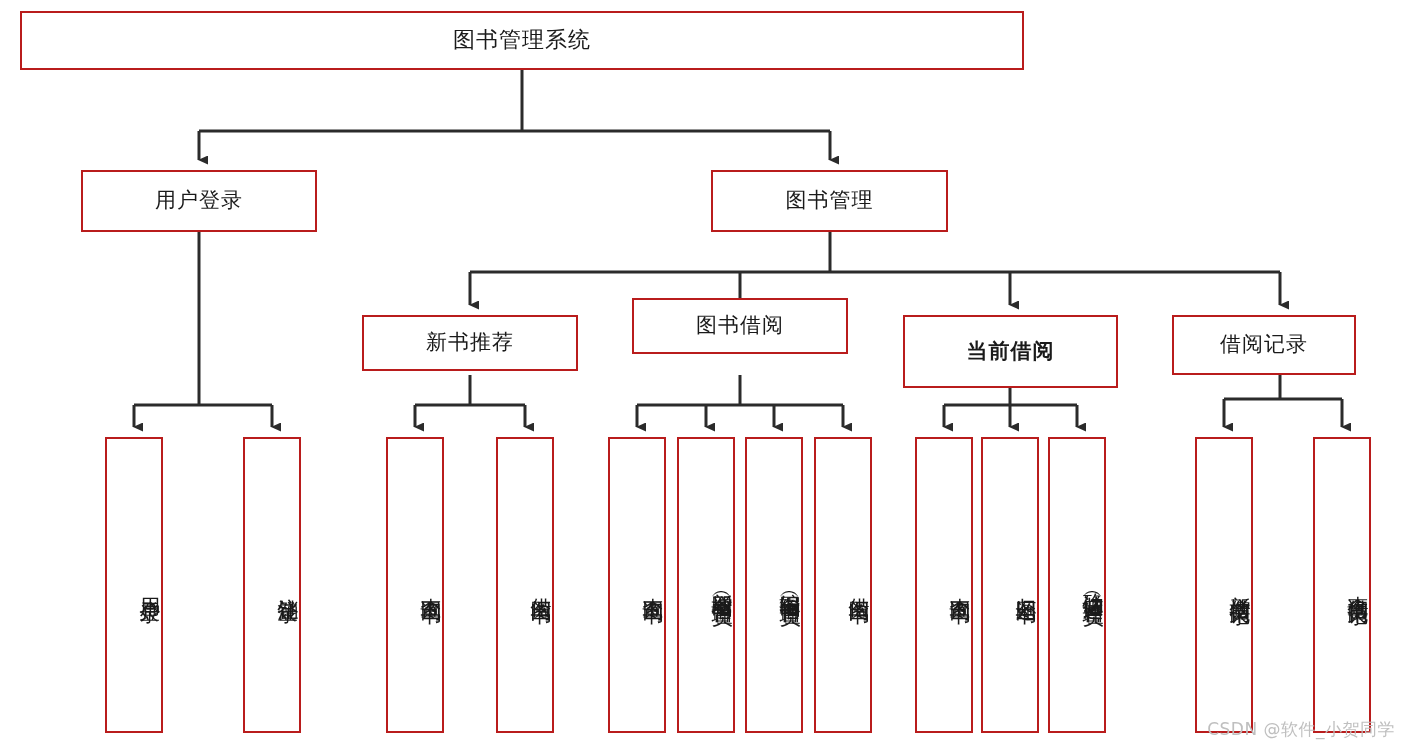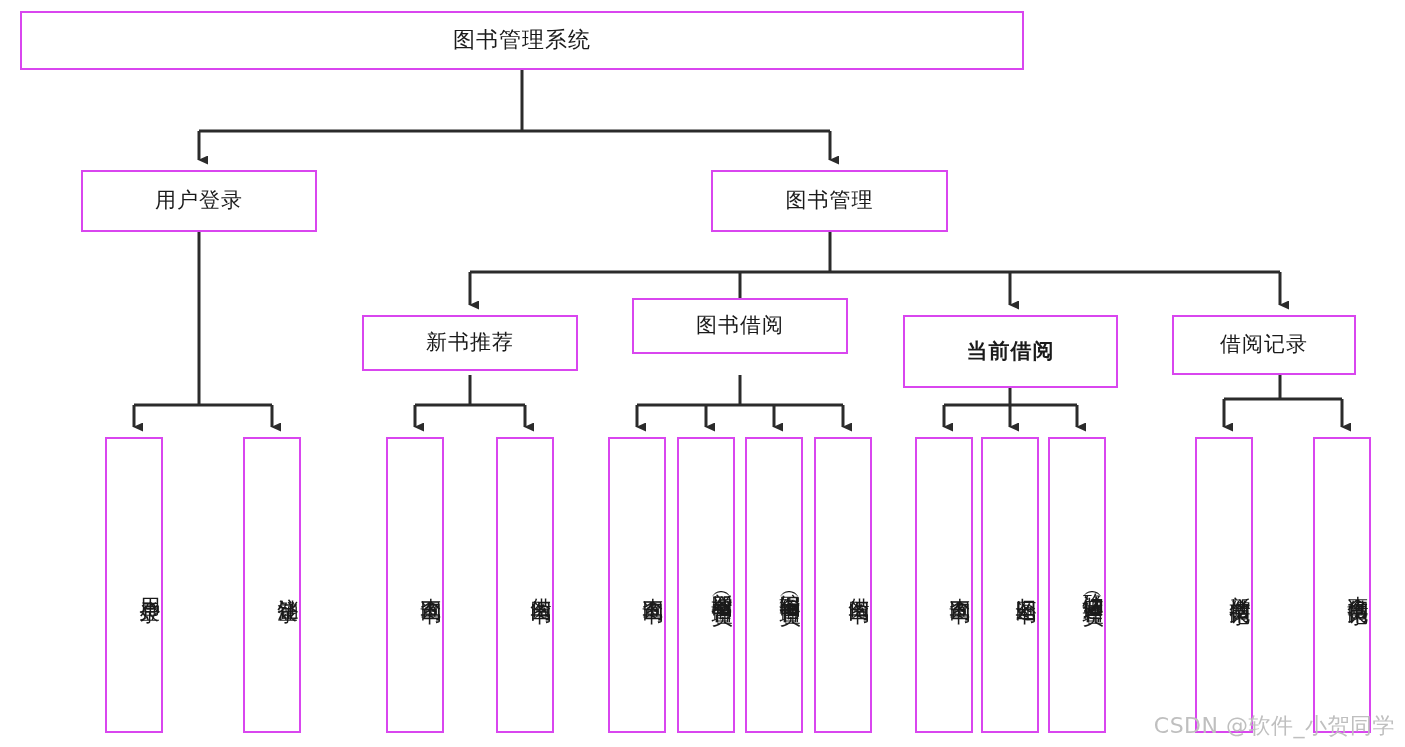"图书管理系统" .node { border: 2px solid #d946ef -> 2px solid #b91c1c }
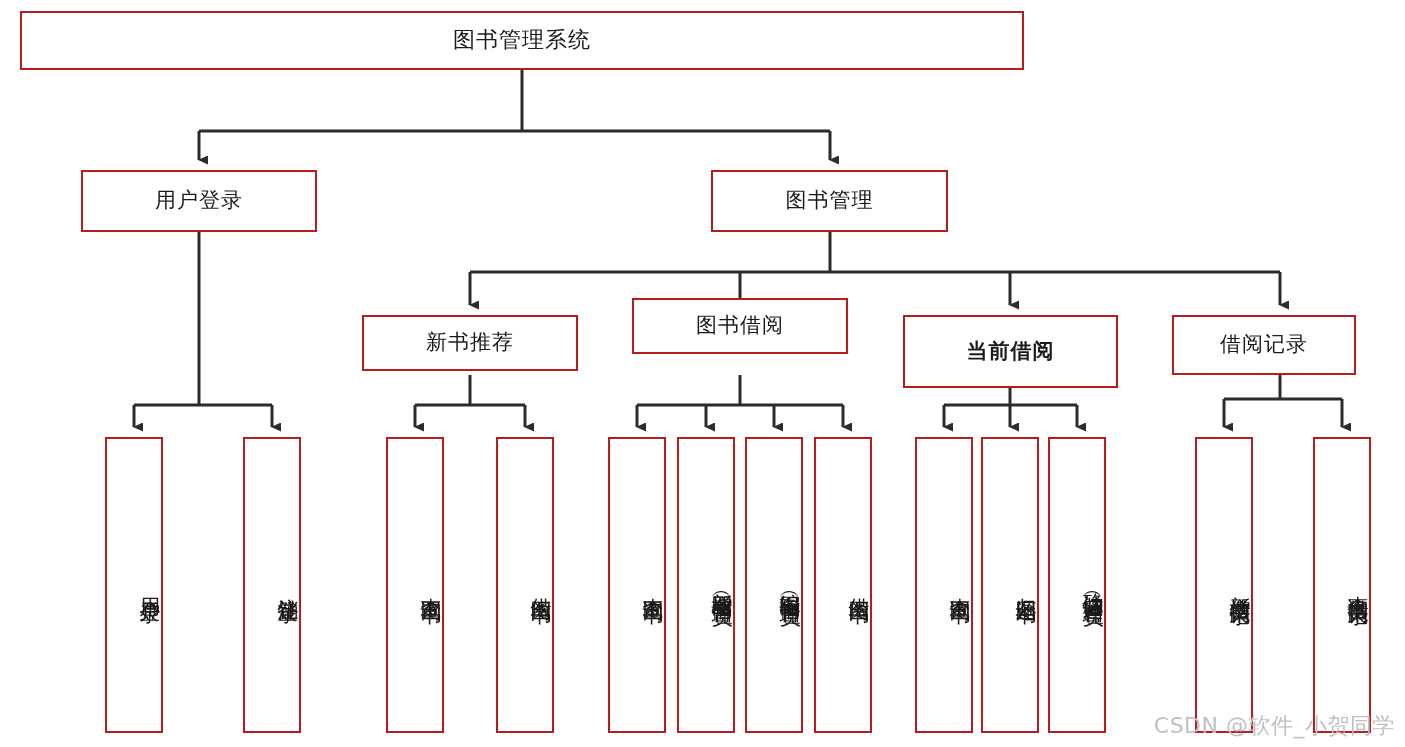"CSDN @软件_小贺同学" .watermark { font-size: 22px -> 17px }
